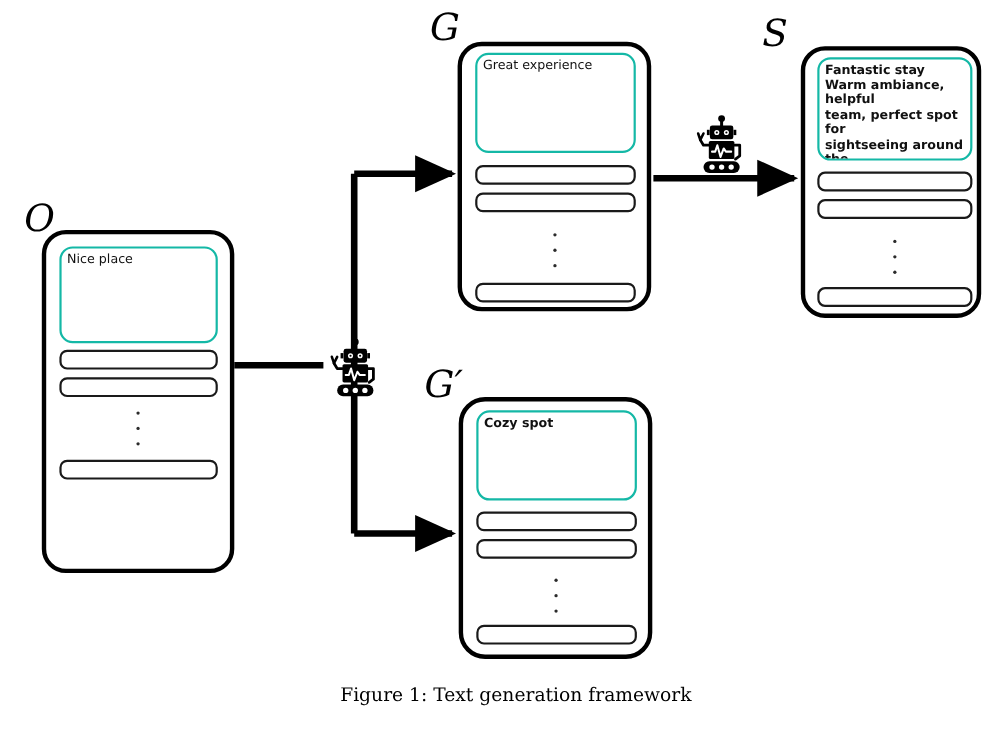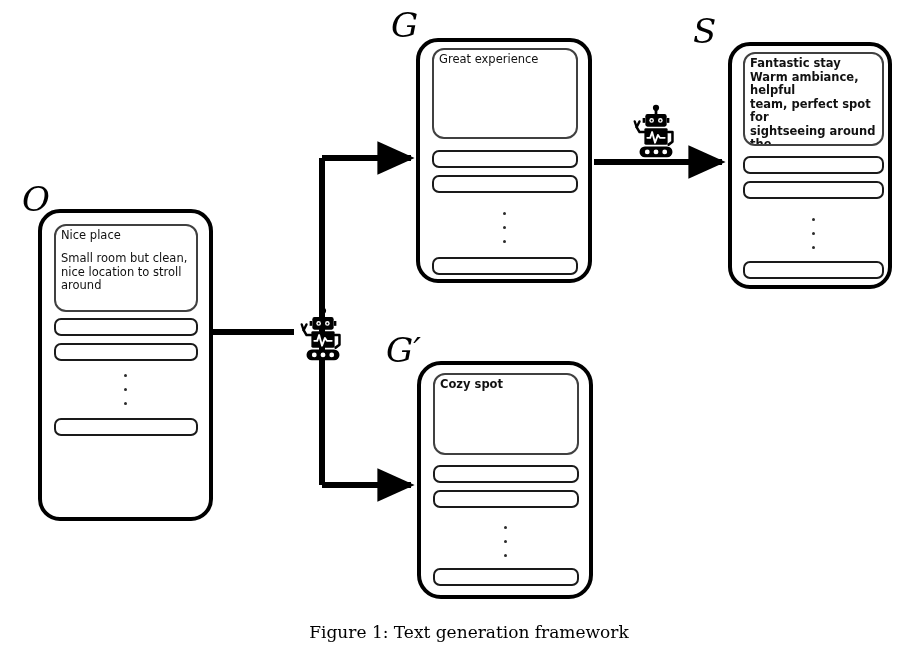"Great experience" .doc-highlight { border: 2px solid #404040 -> 2px solid #14b8a6 }
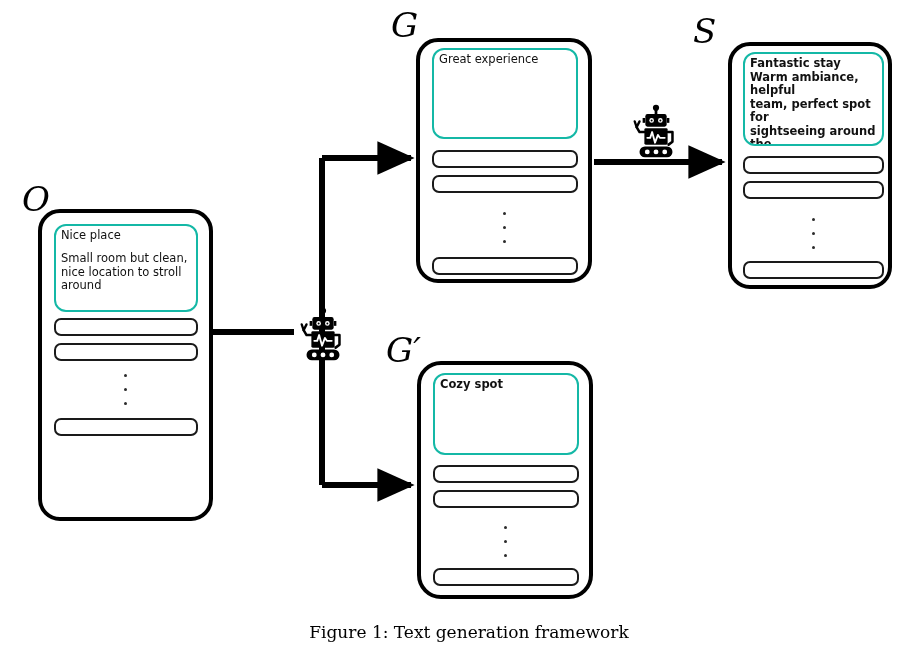"Small room but clean," div.hl-body { html: <div>Small room but clean, nice location to stroll around</div> -> none }
